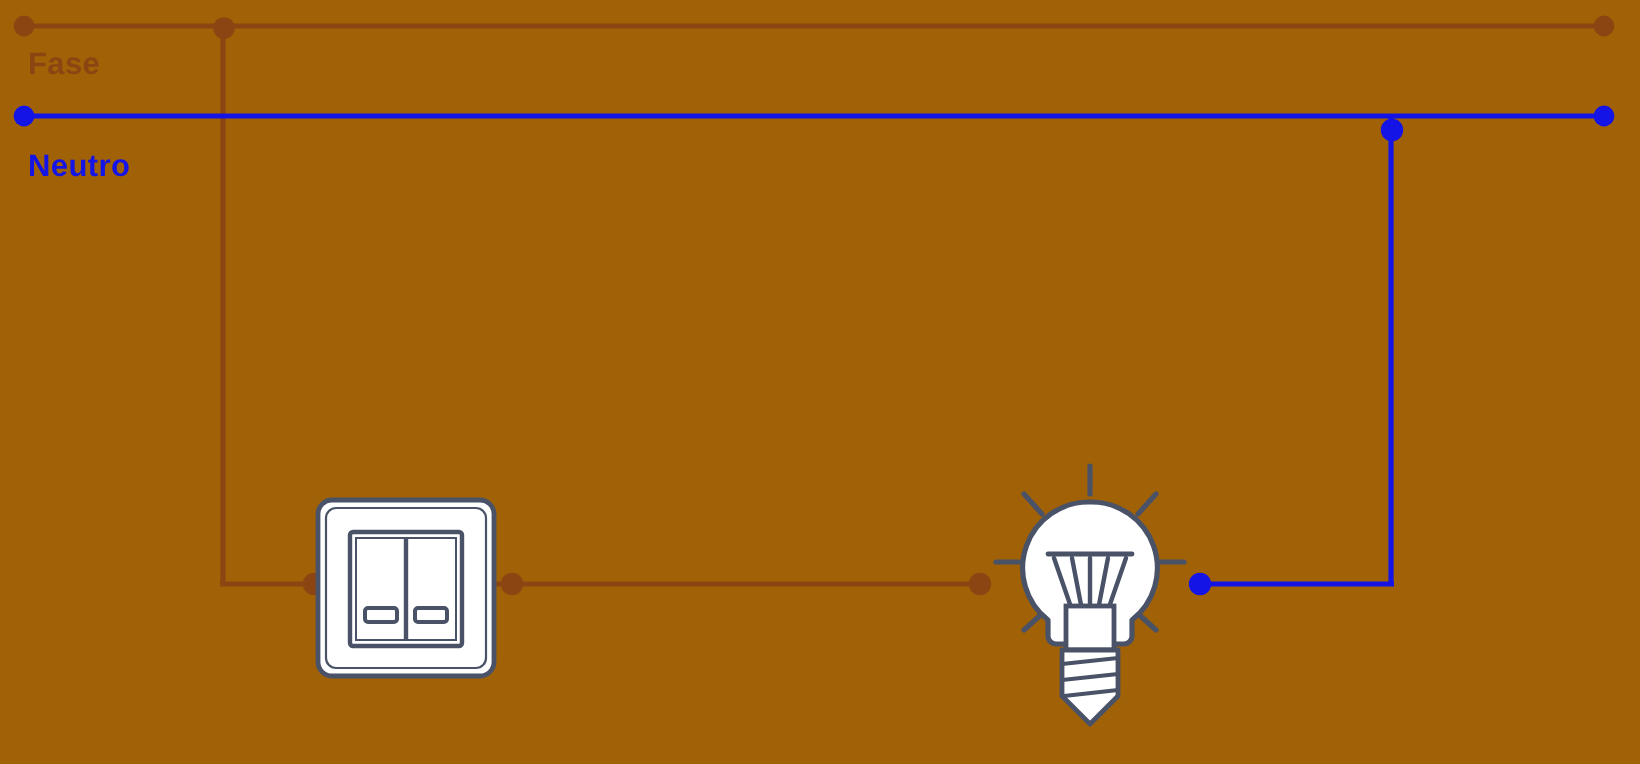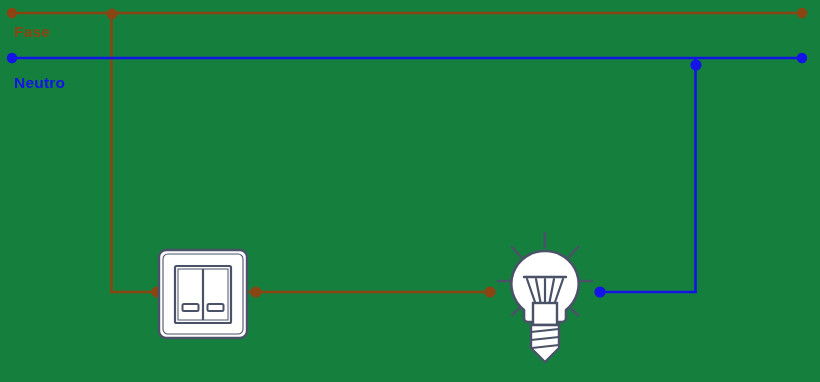"Fase" #diagram-root { background: #15803d -> #a16207 }
